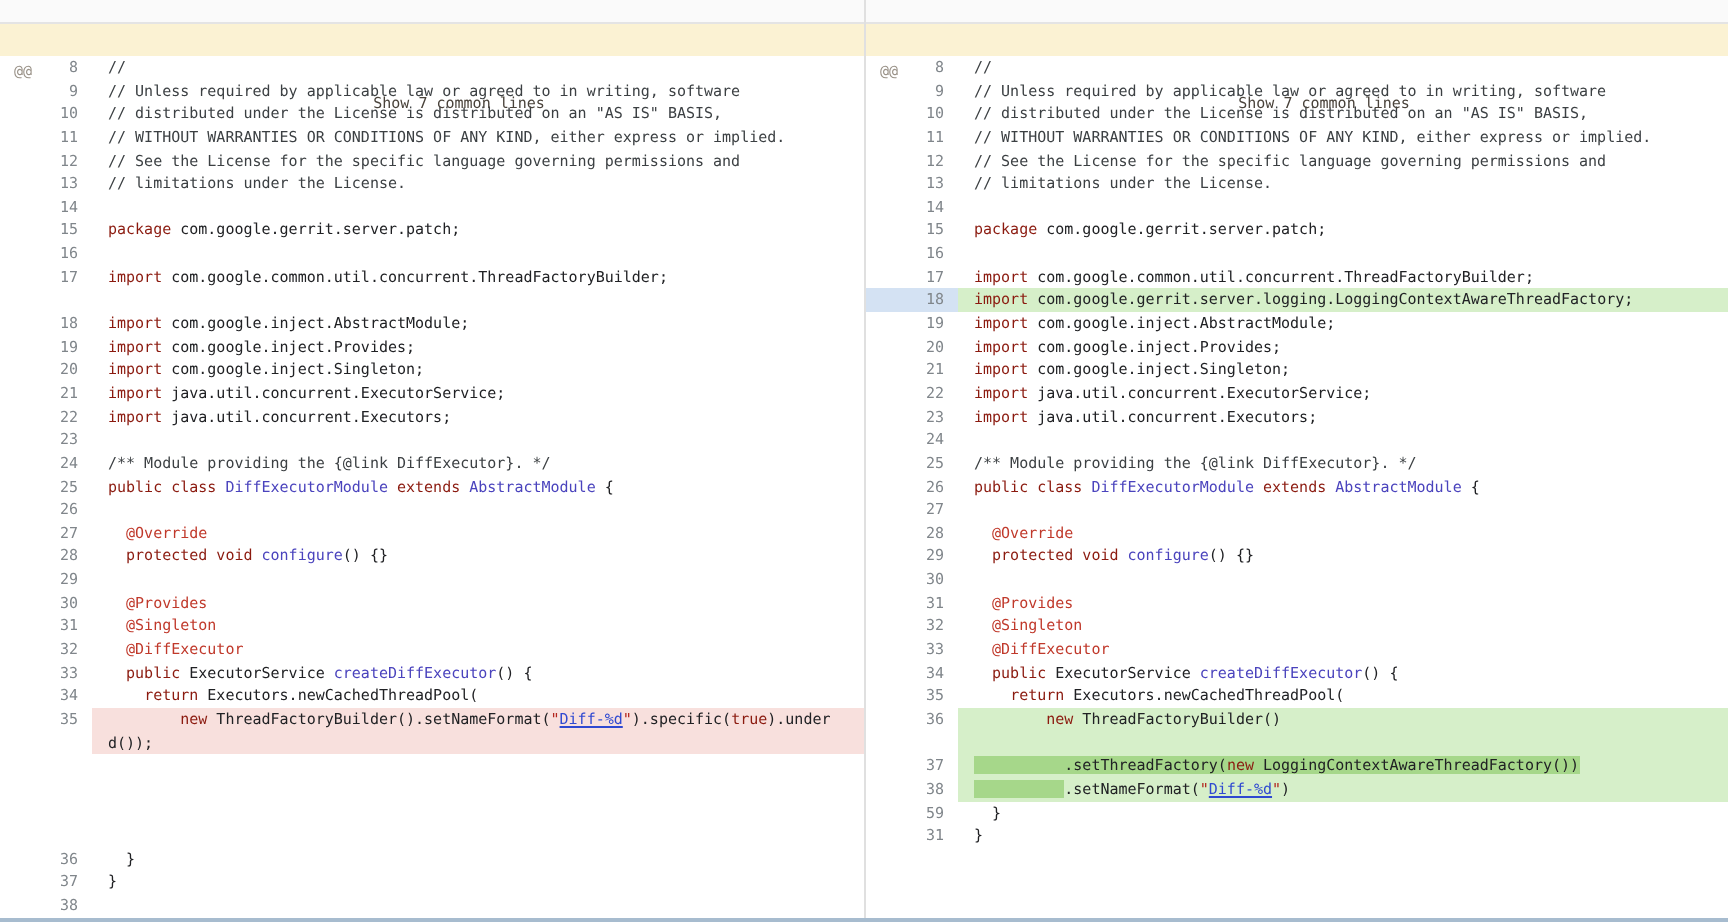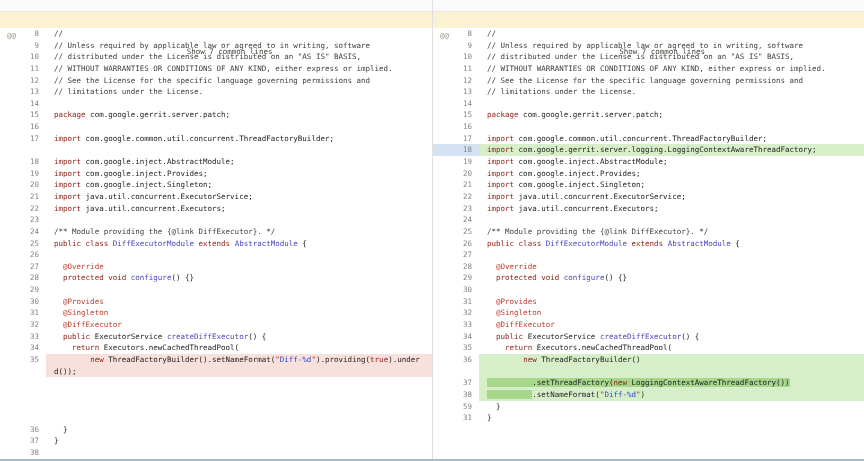"Diff-%d" .s { text-decoration: none -> underline }
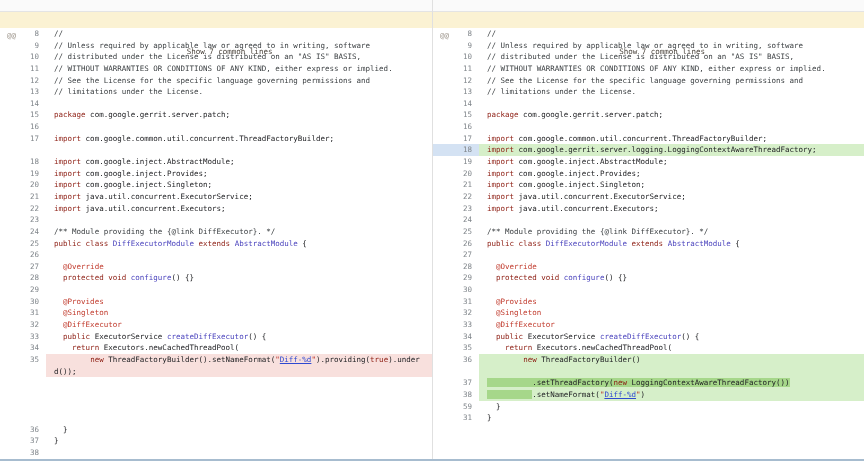").providing(" span.d { text: .providing -> .specific }
